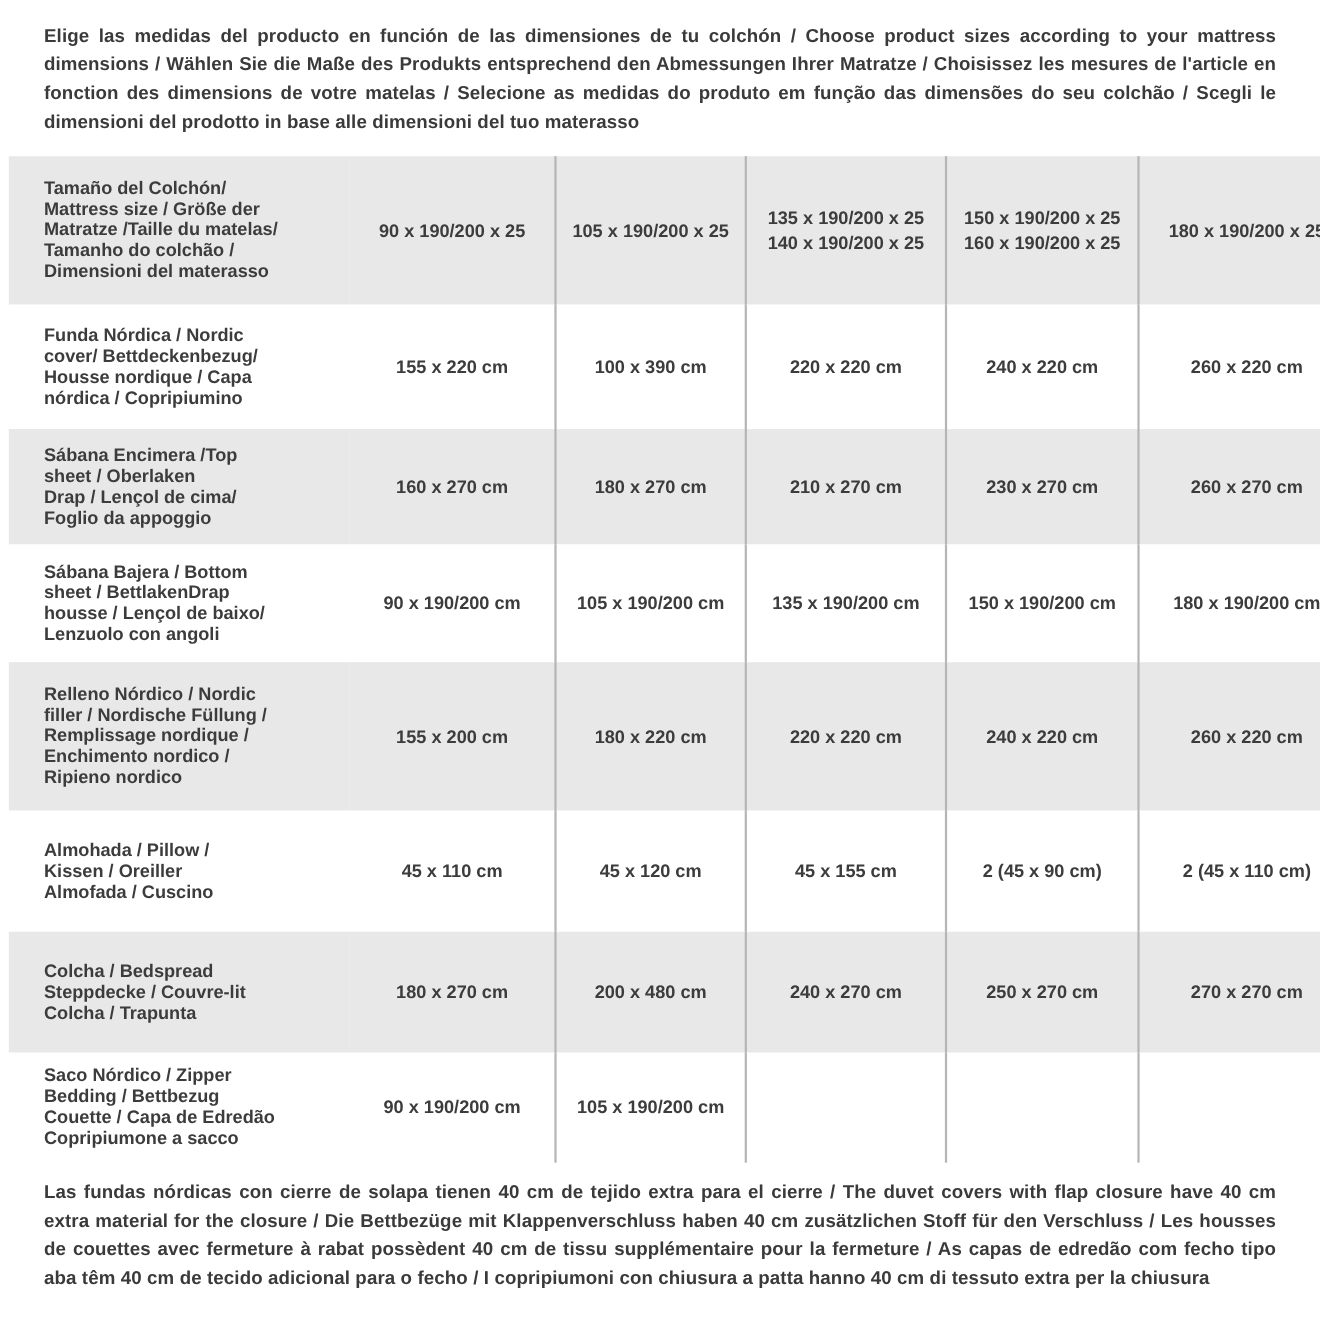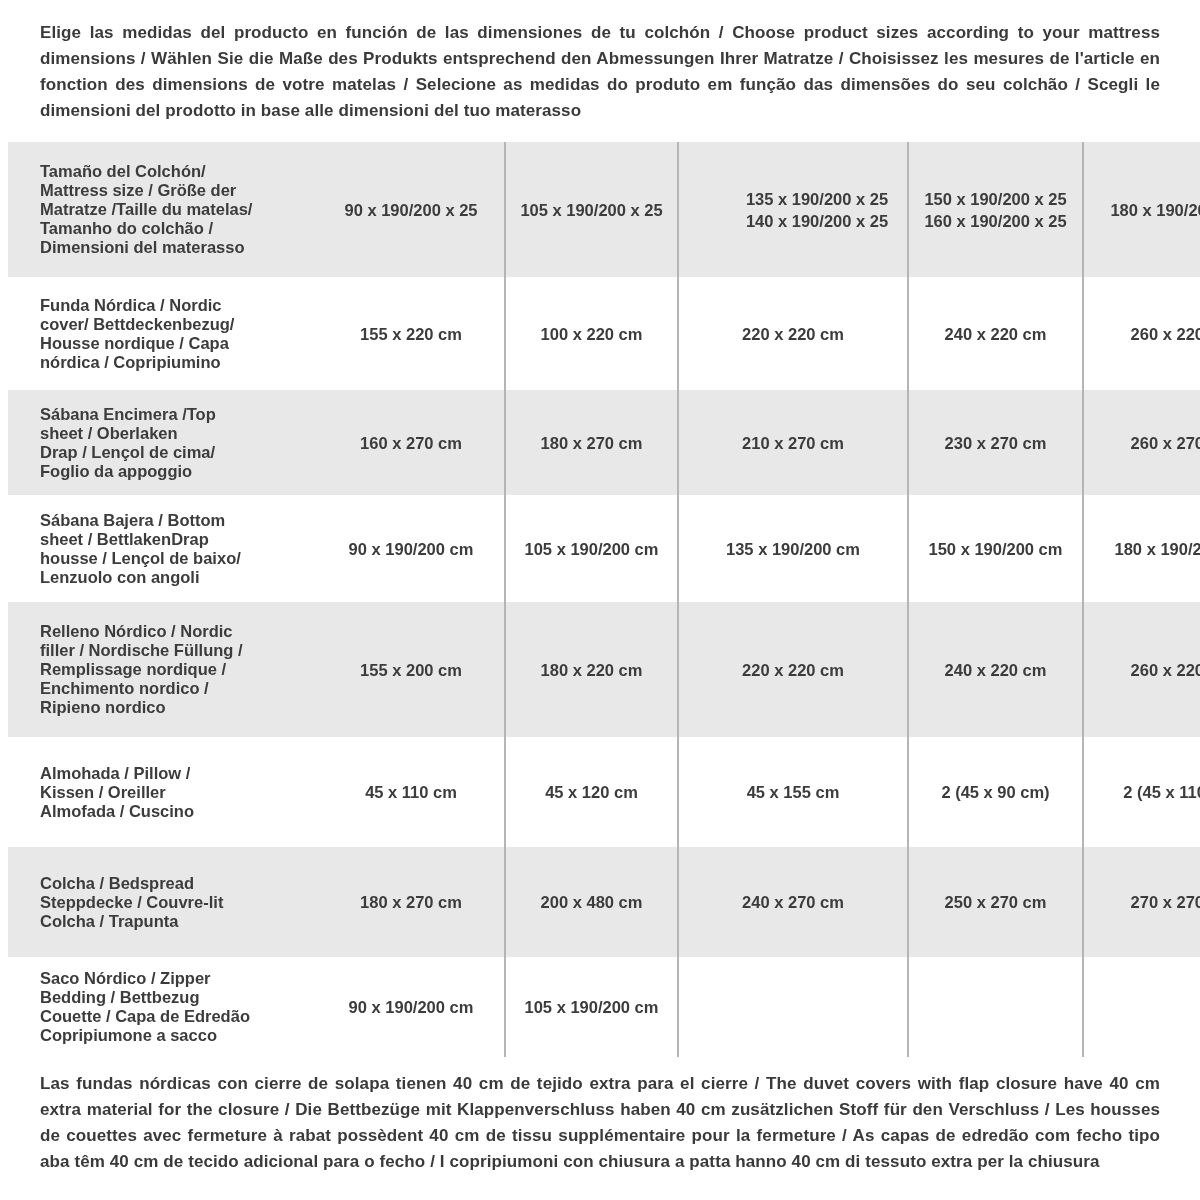"135 x 190/200 x 25" .w-v3 { padding-left: 48px -> none }
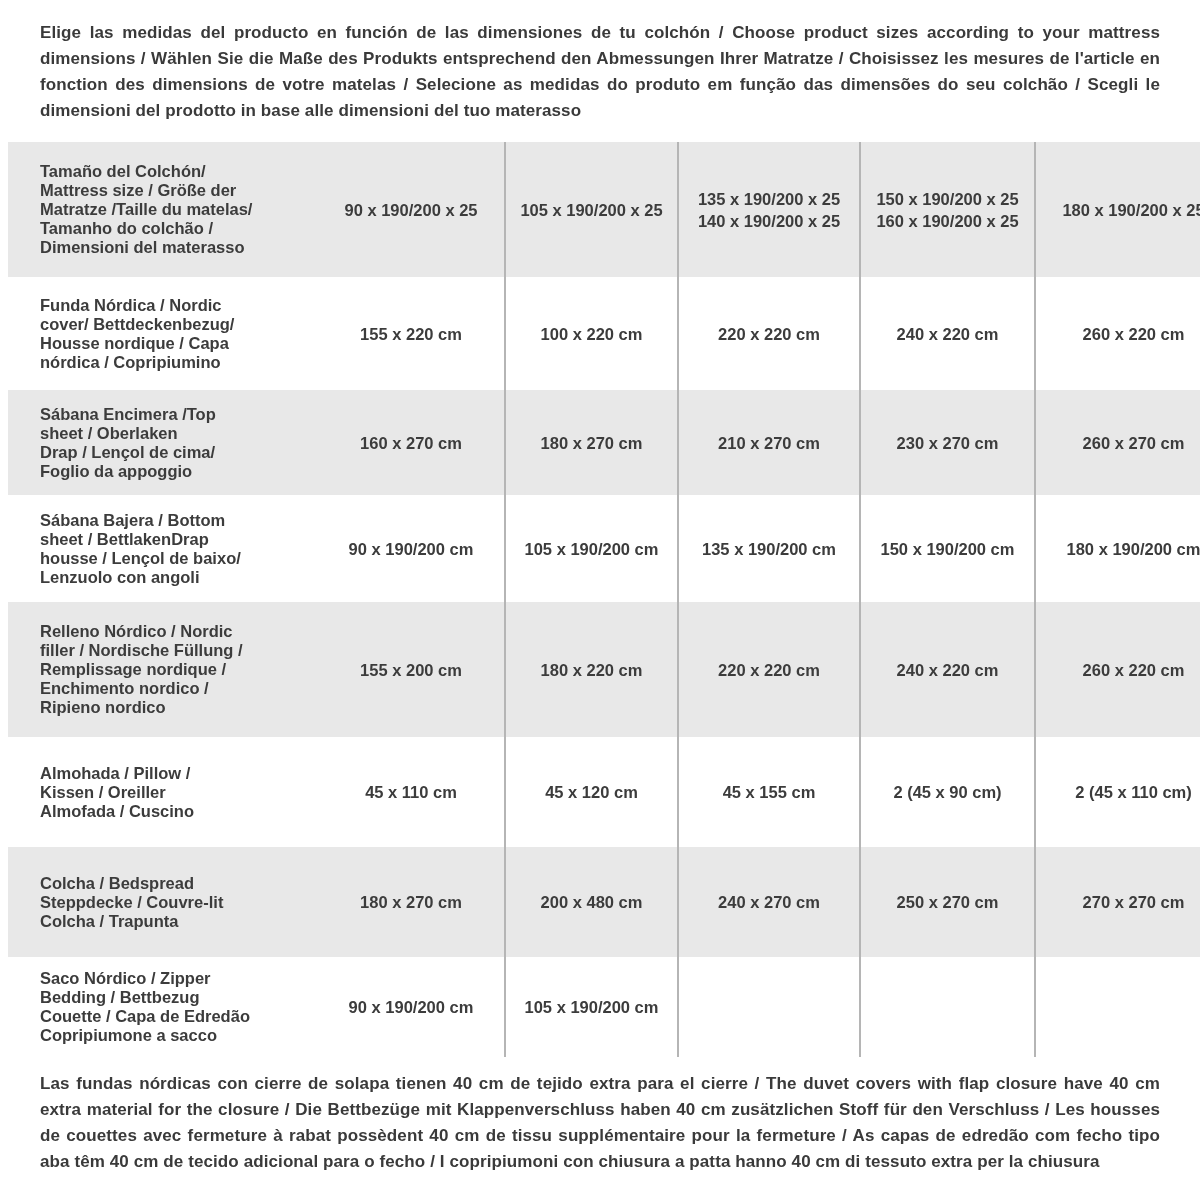"100 x 220 cm" div.cell { text: 220 -> 390 }
